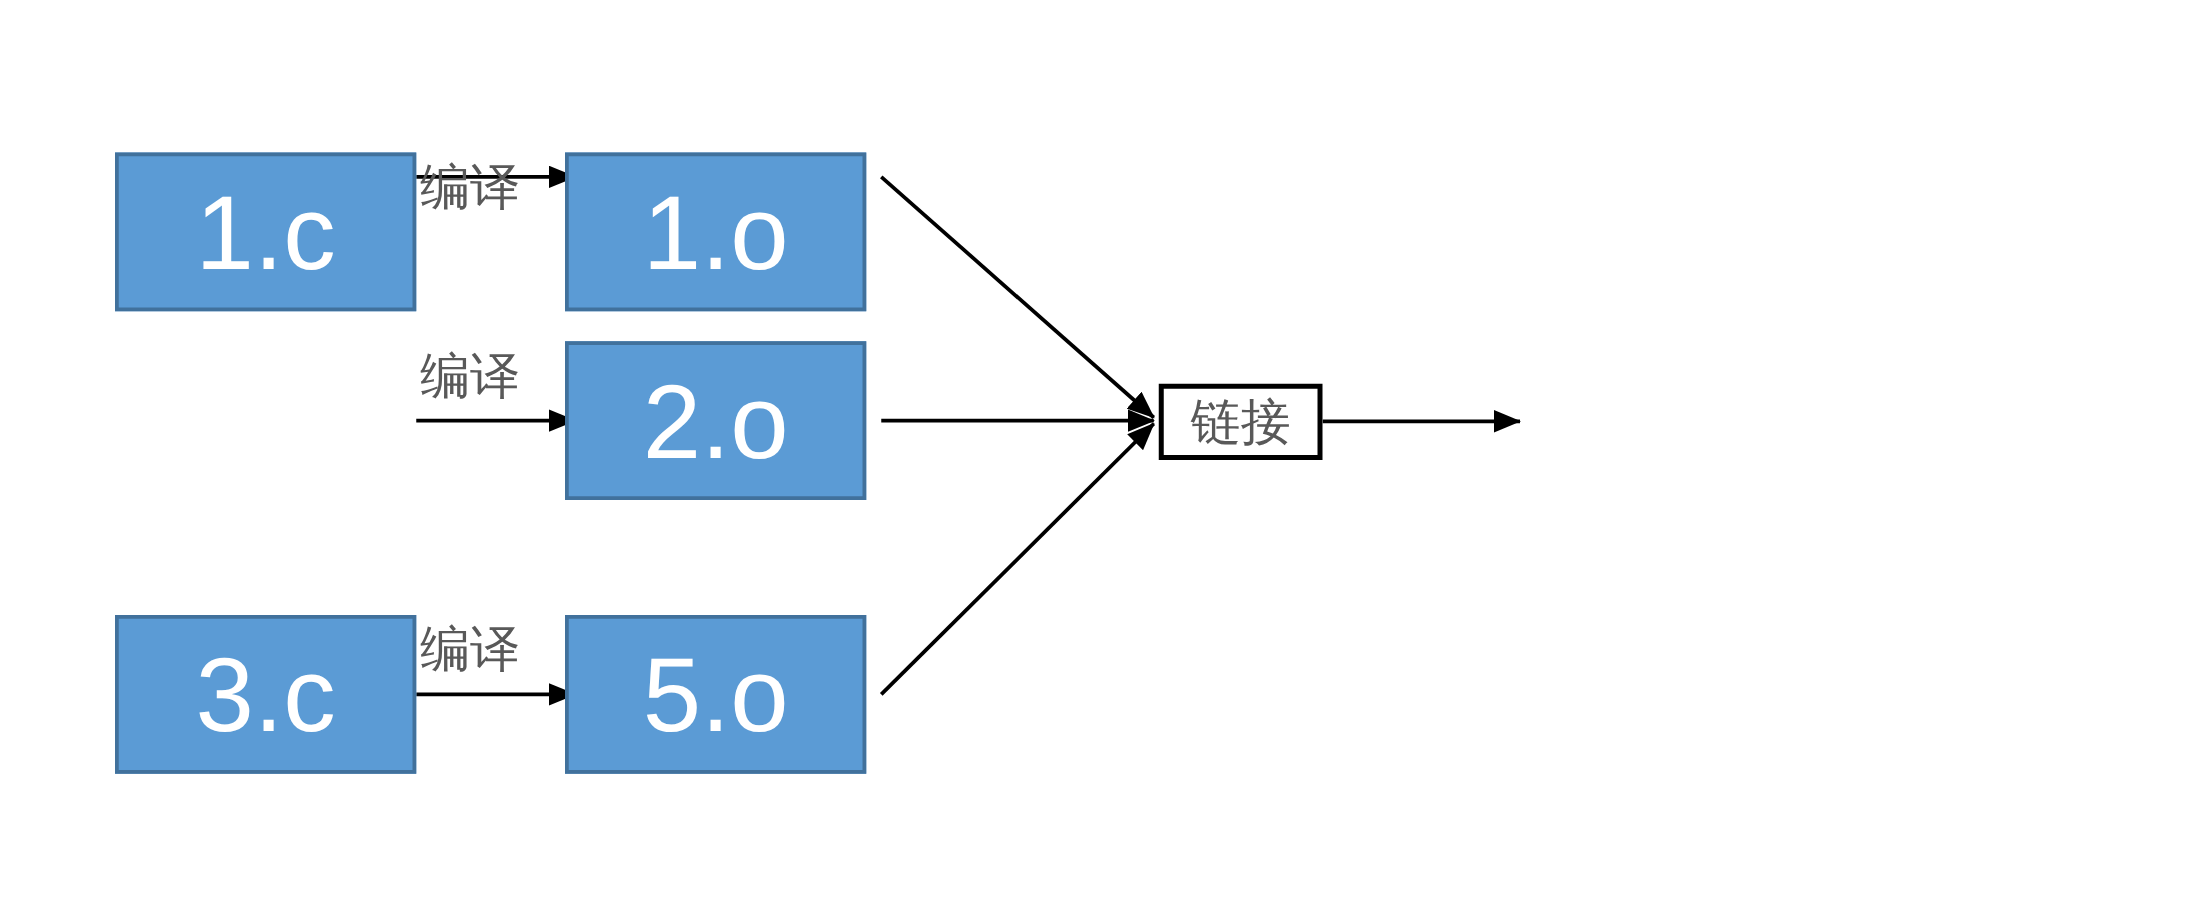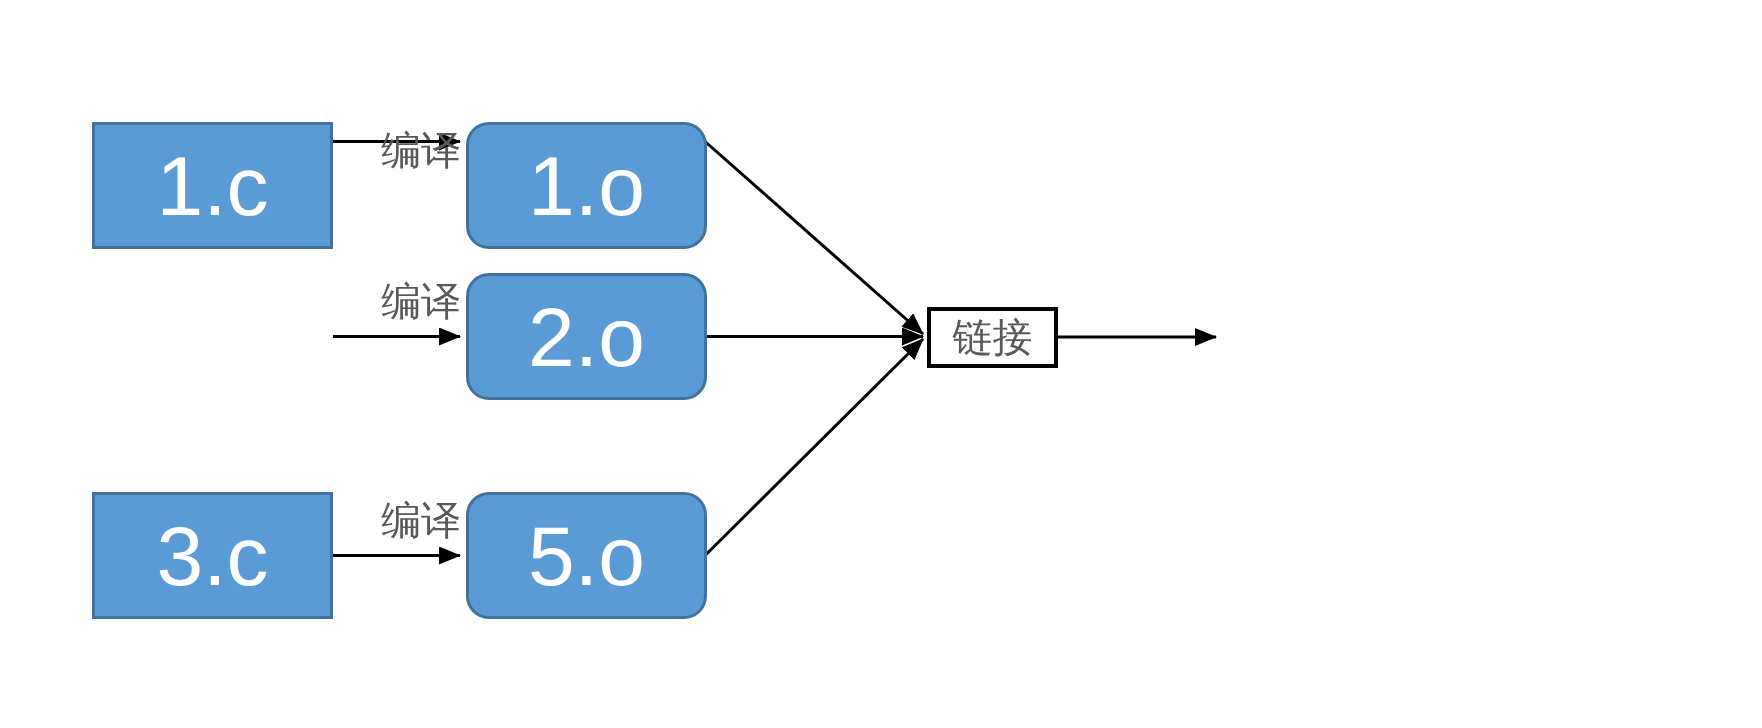"编译" .edge-label { text-align: right -> left }
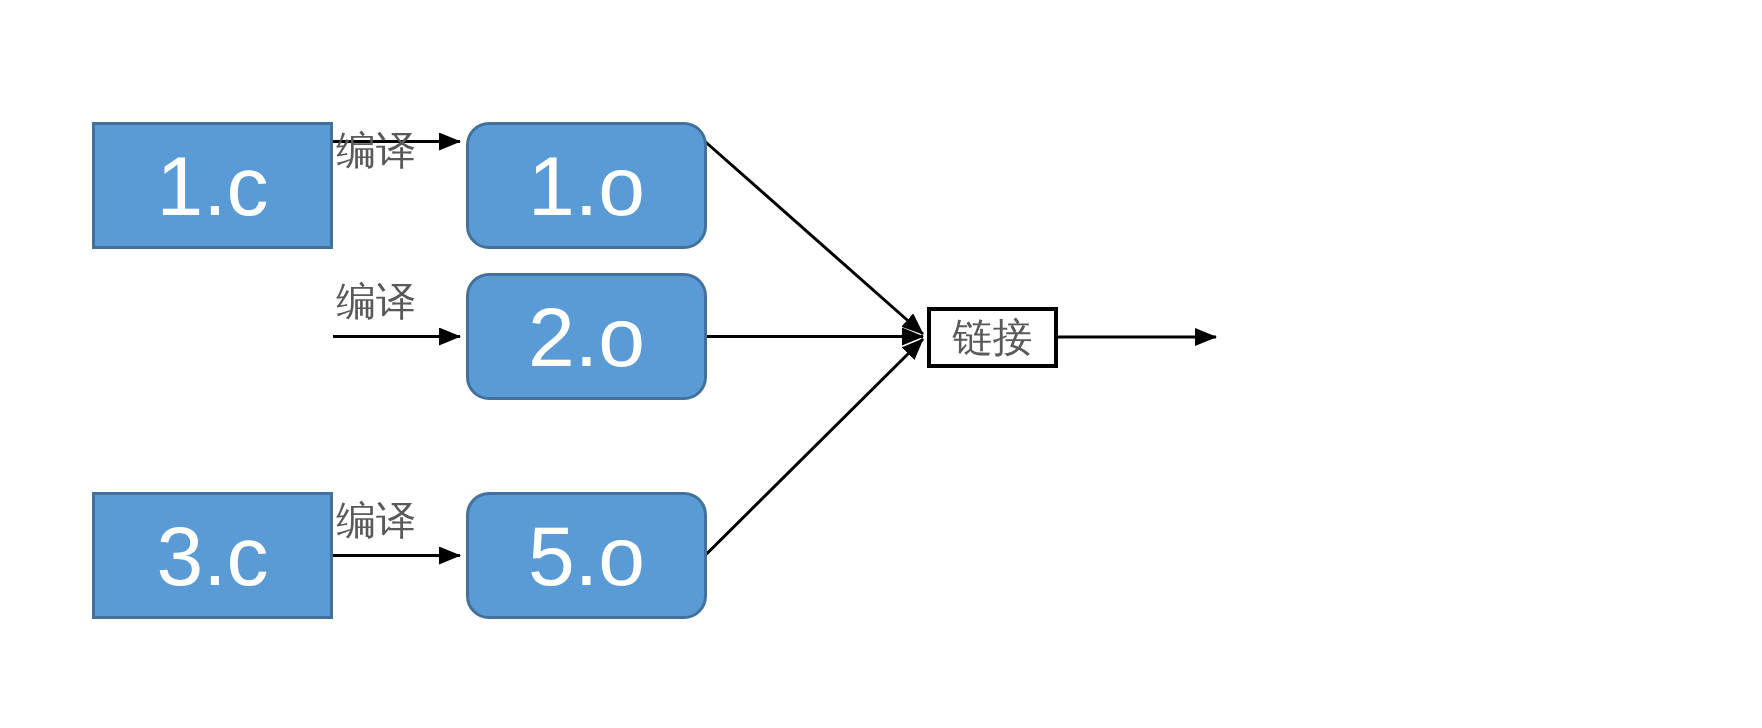"1.o" .col-obj { border-radius: 23px -> none; left: 466px -> 452px }
